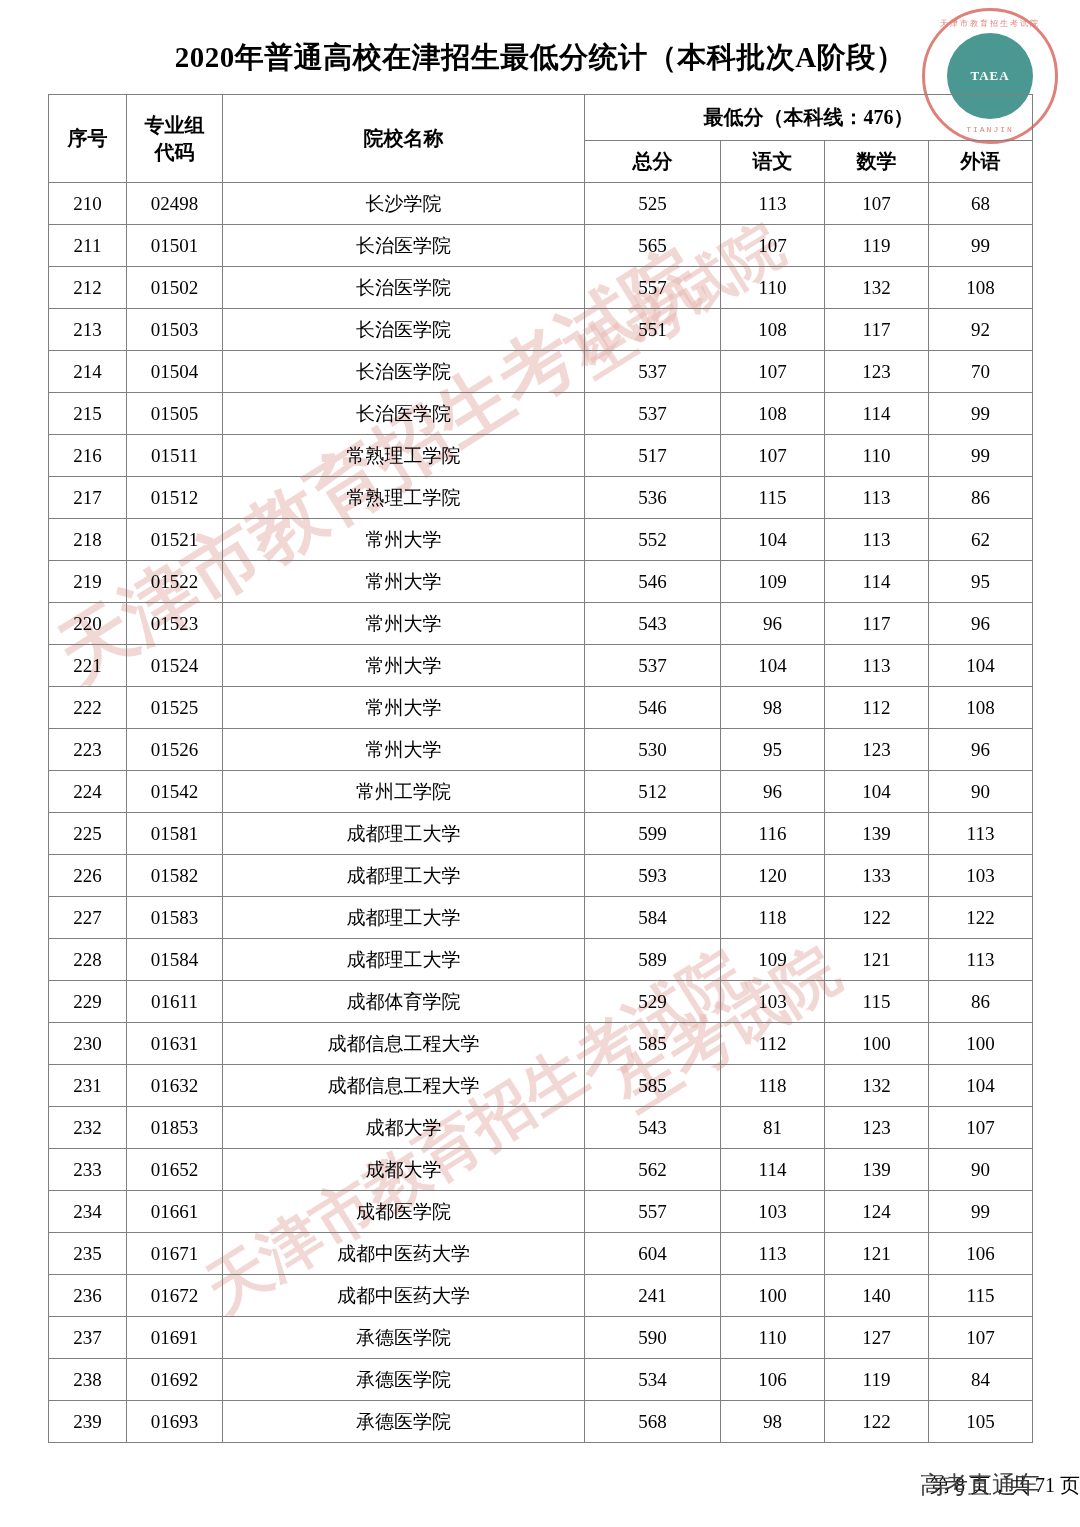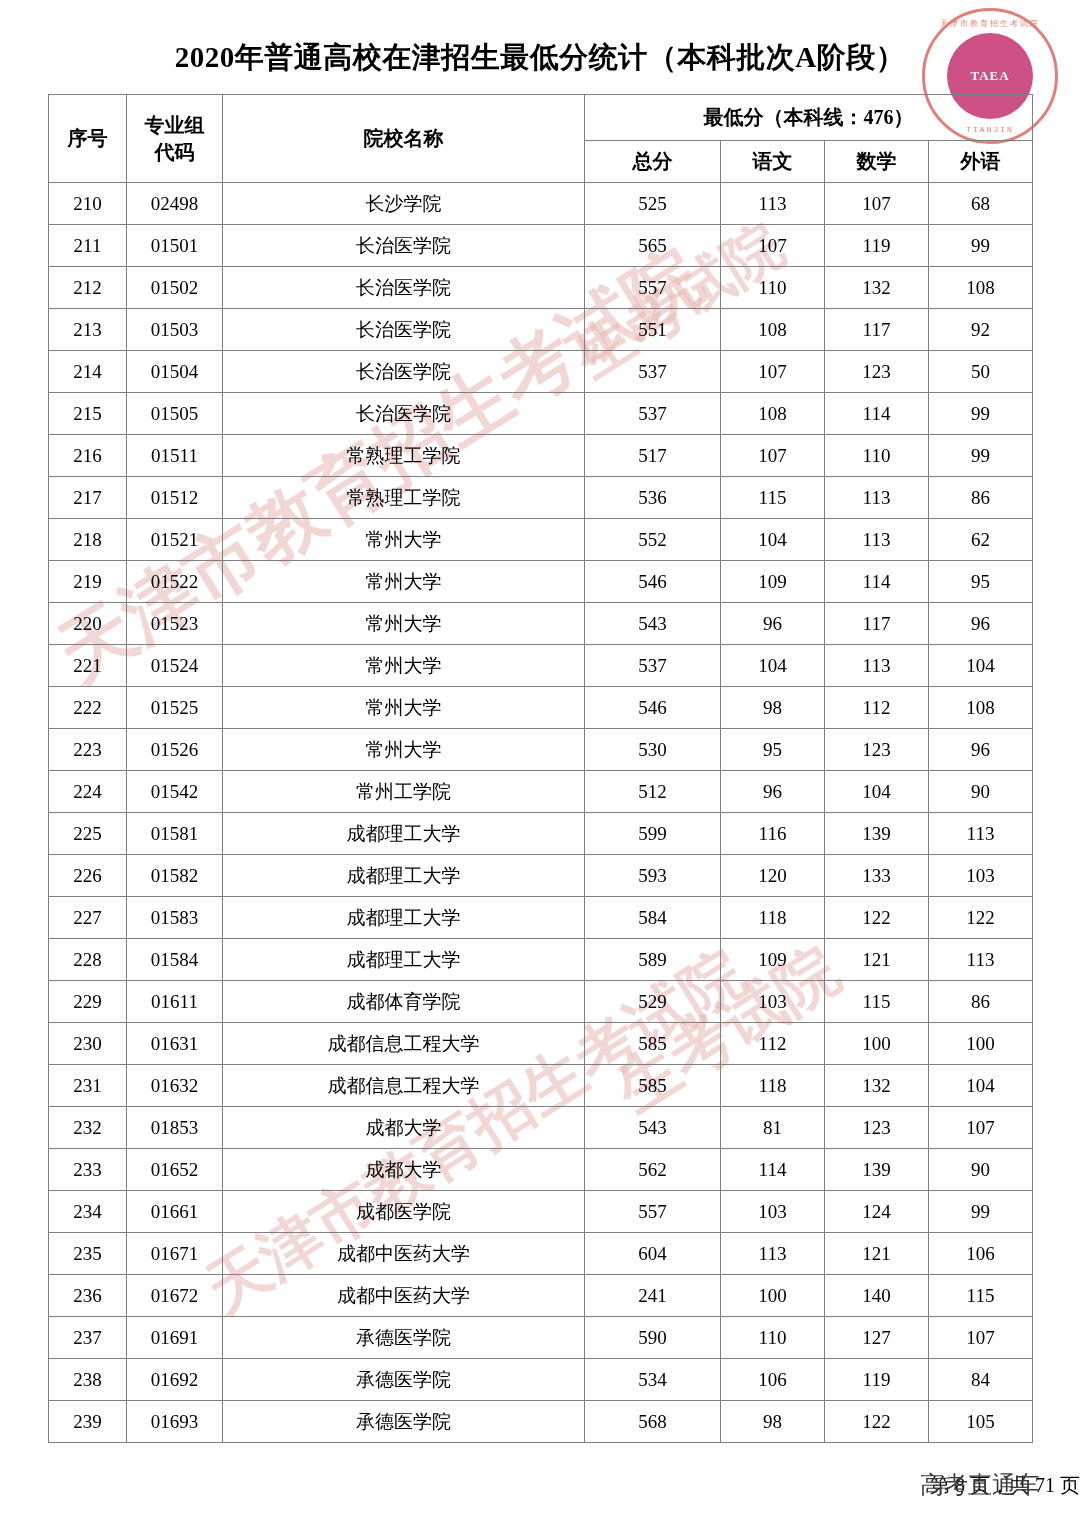"TAEA" .seal .inner { background: #be185d -> #0f766e }
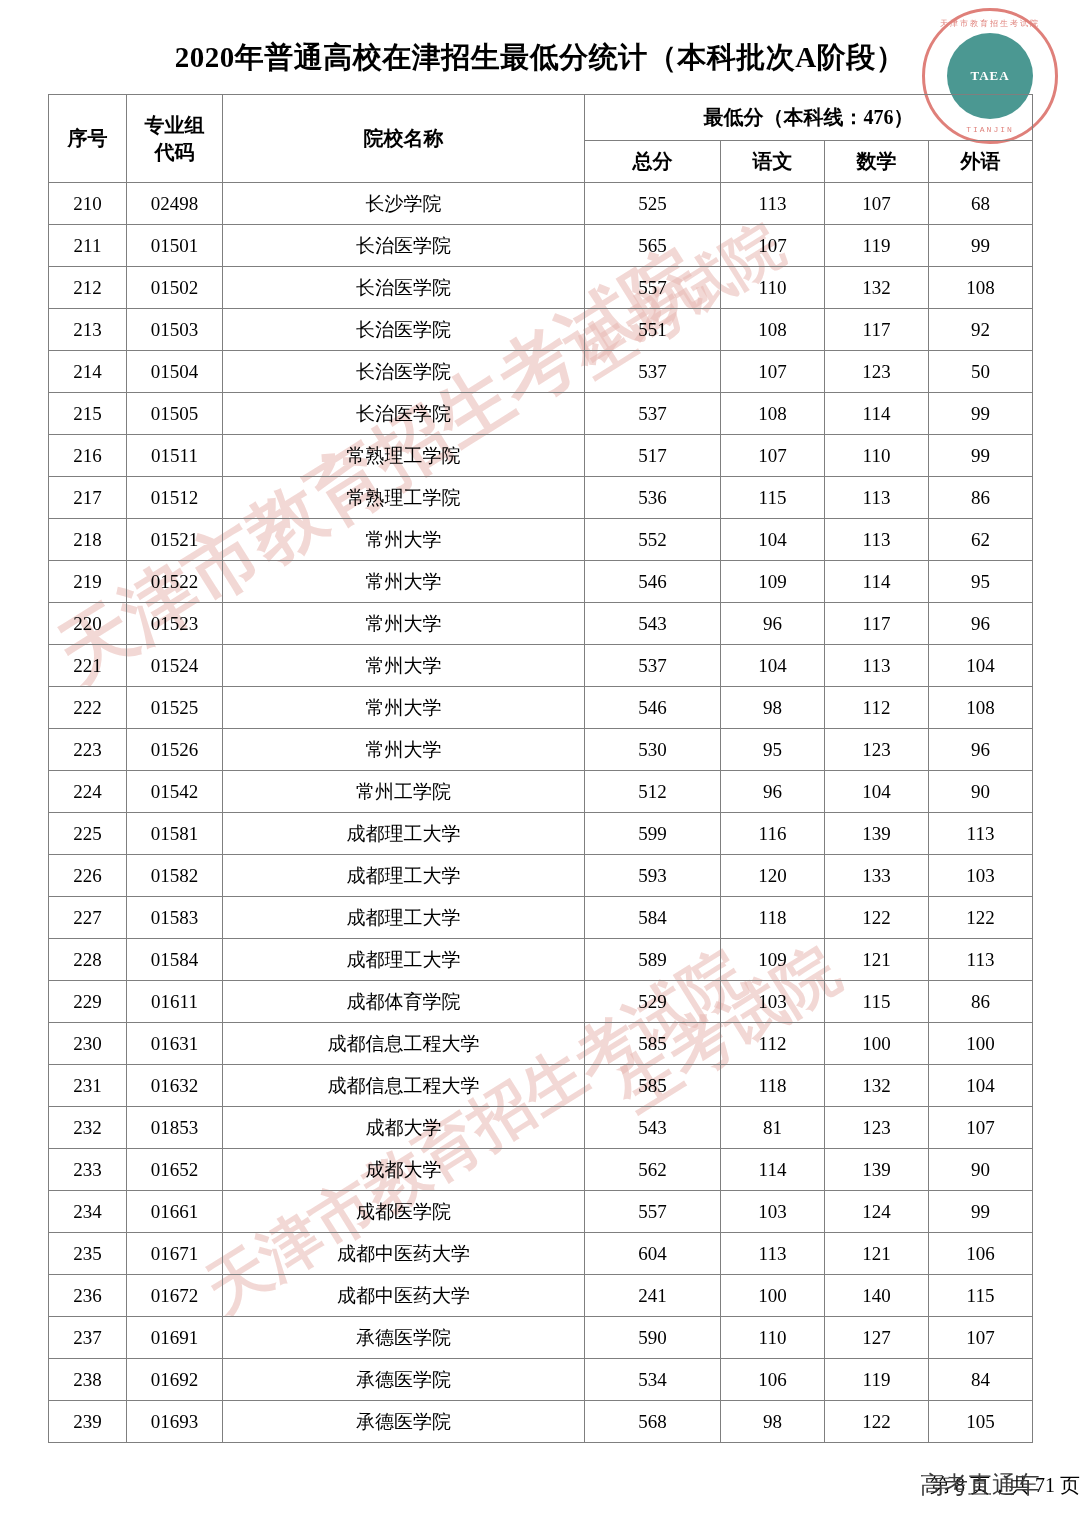"50" td { text: 50 -> 70 }
